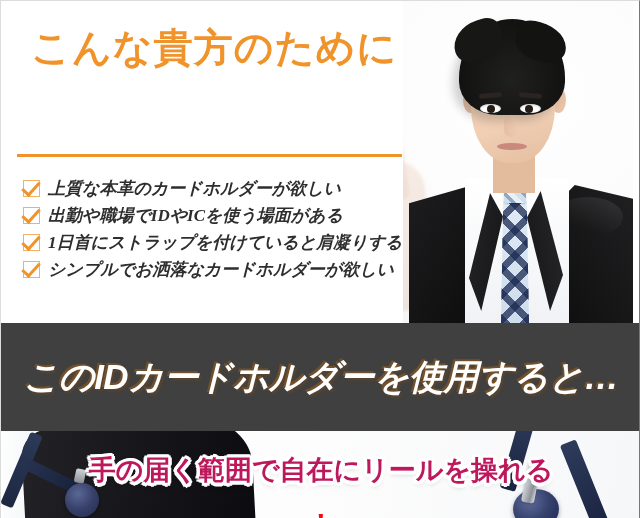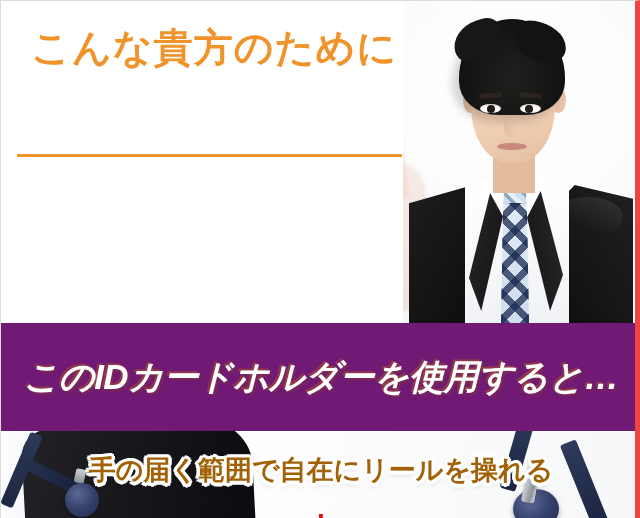"こんな貴方のために" .page { border-right: 5px solid #ef4444 -> 1px solid #ef4444 }
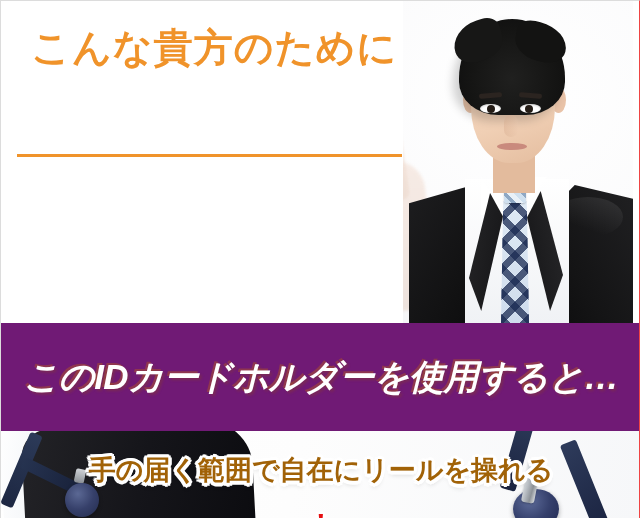"上質な本革のカードホルダーが欲しい" div.checklist { html: none -> <div> <div> <span></span> <span>上質な本革のカードホルダーが欲しい</span> </div> <div> <span></span> <span>出勤や職場でIDやICを使う場面がある</span> </div> <div> <span></span> <span>1日首にストラップを付けていると肩凝りする</span> </div> <div> <span></span> <span>シンプルでお洒落なカードホルダーが欲しい</span> </div> </div> }
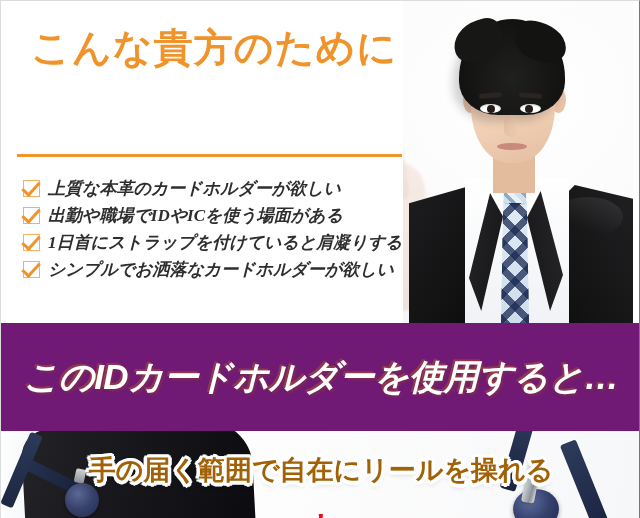"このIDカードホルダーを使用すると…" .banner { background: #701a75 -> #404040 }
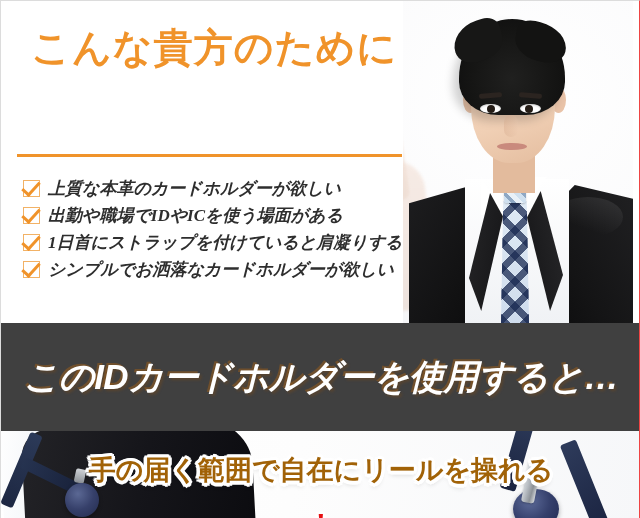"手の届く範囲で自在にリールを操れる" .bp-text { color: #a16207 -> #be185d }
